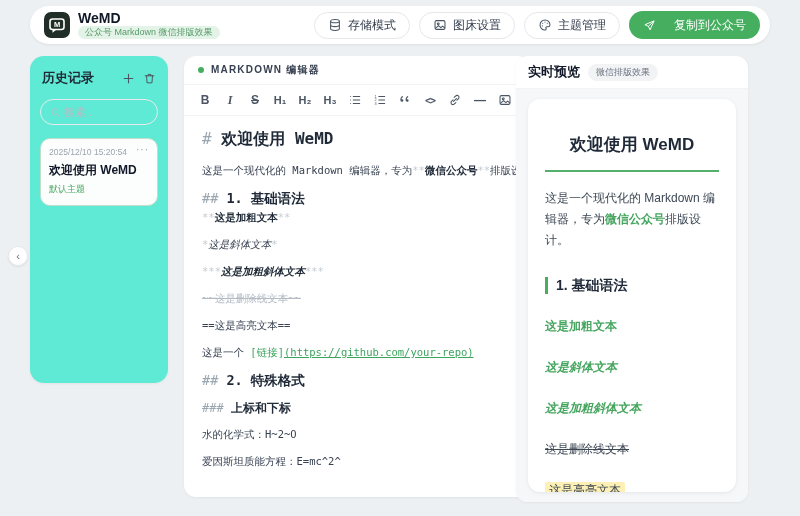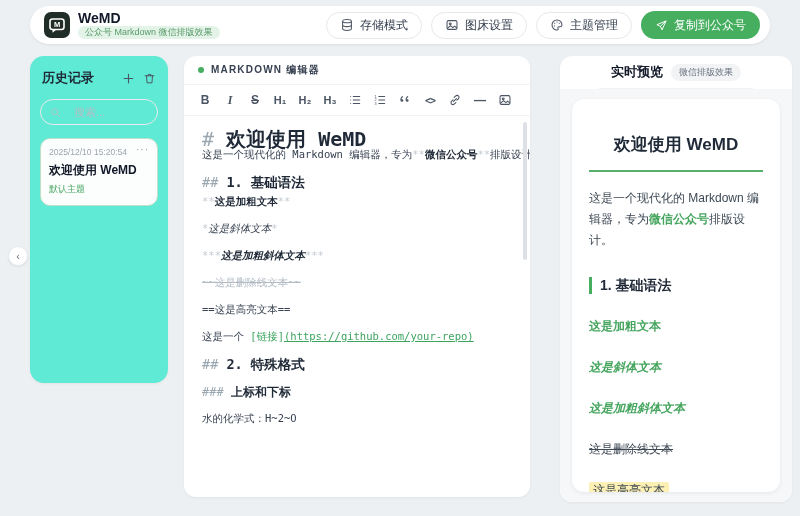"复制到公众号" .copy-btn { gap: 6px -> 18px }
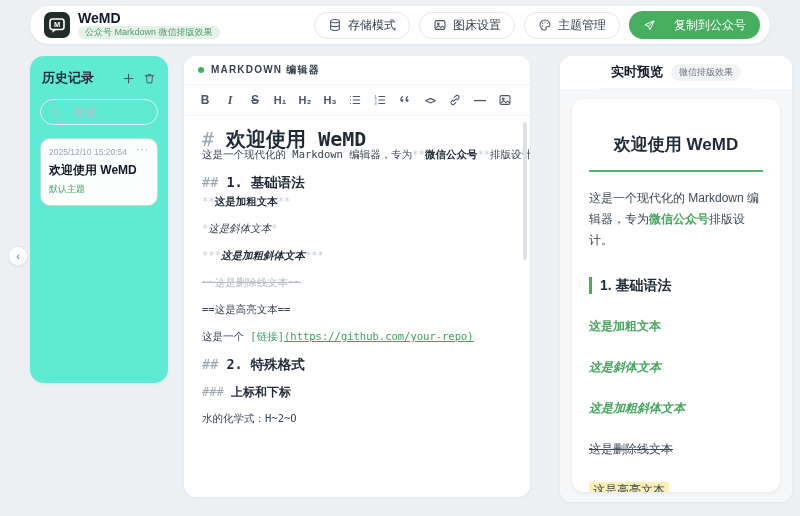"实时预览" .preview { align-items: center -> none; left: 560px -> 516px }
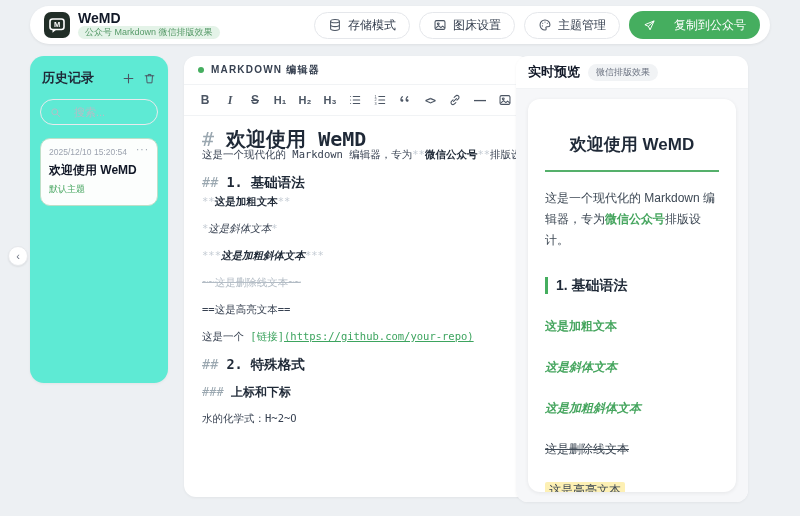"搜索..." .search { gap: 13px -> 3px }
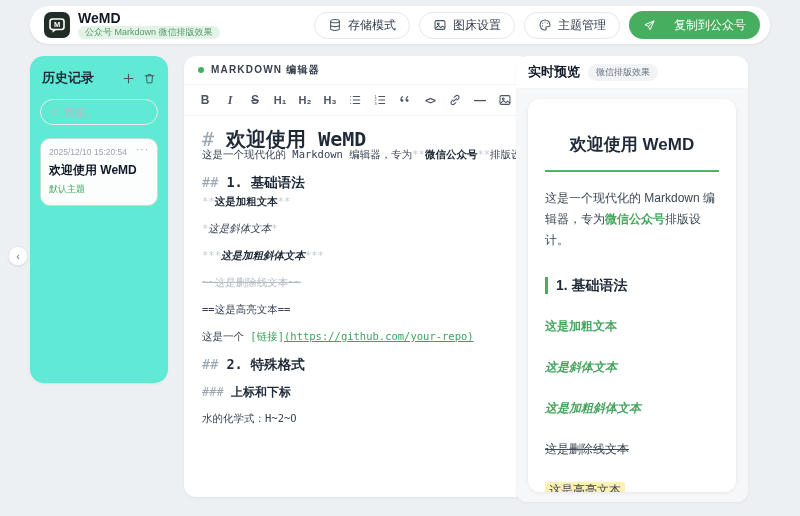"# 欢迎使用 WeMD" .ed-h1 { font-size: 20px -> 16px; margin-bottom: 0 -> 16px }
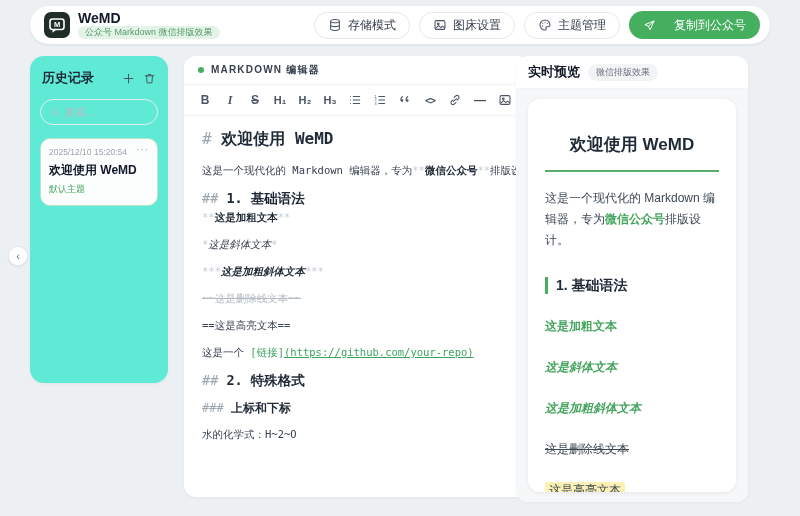"爱因斯坦质能方程：E=mc^2^" div.ed-line { html: none -> <div><span>爱因斯坦质能方程：E=mc^2^</span></div> }
